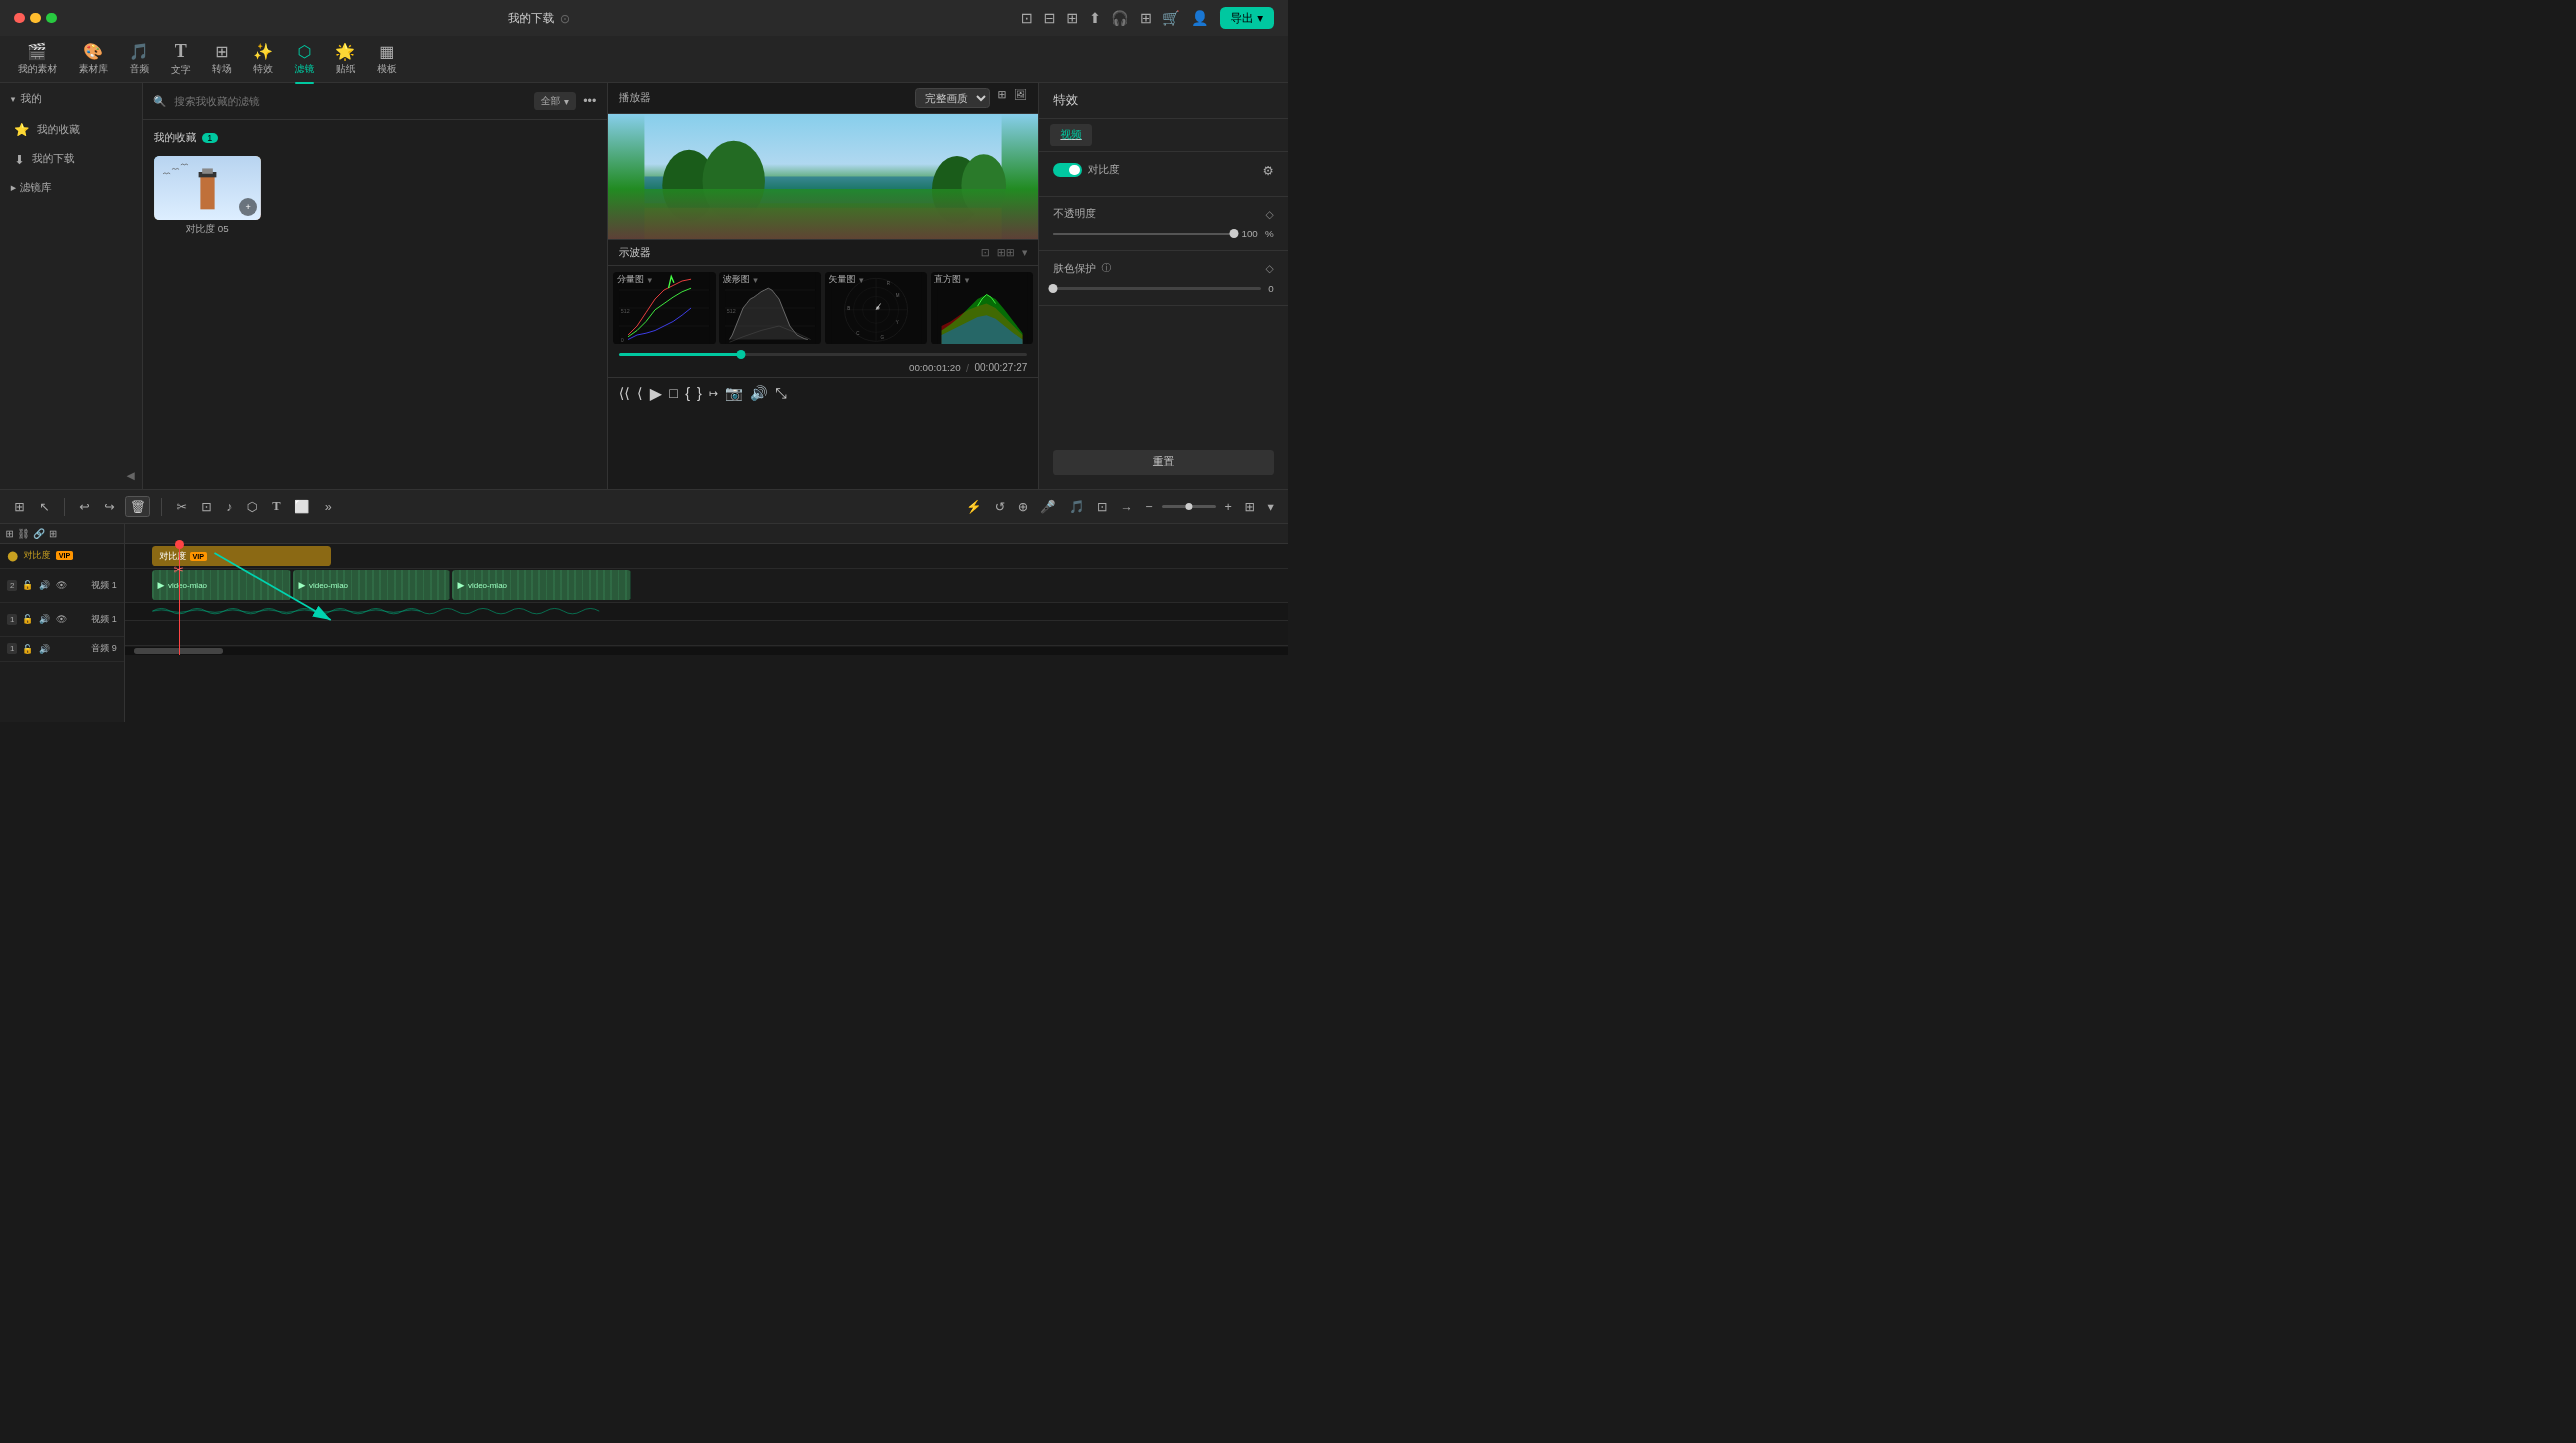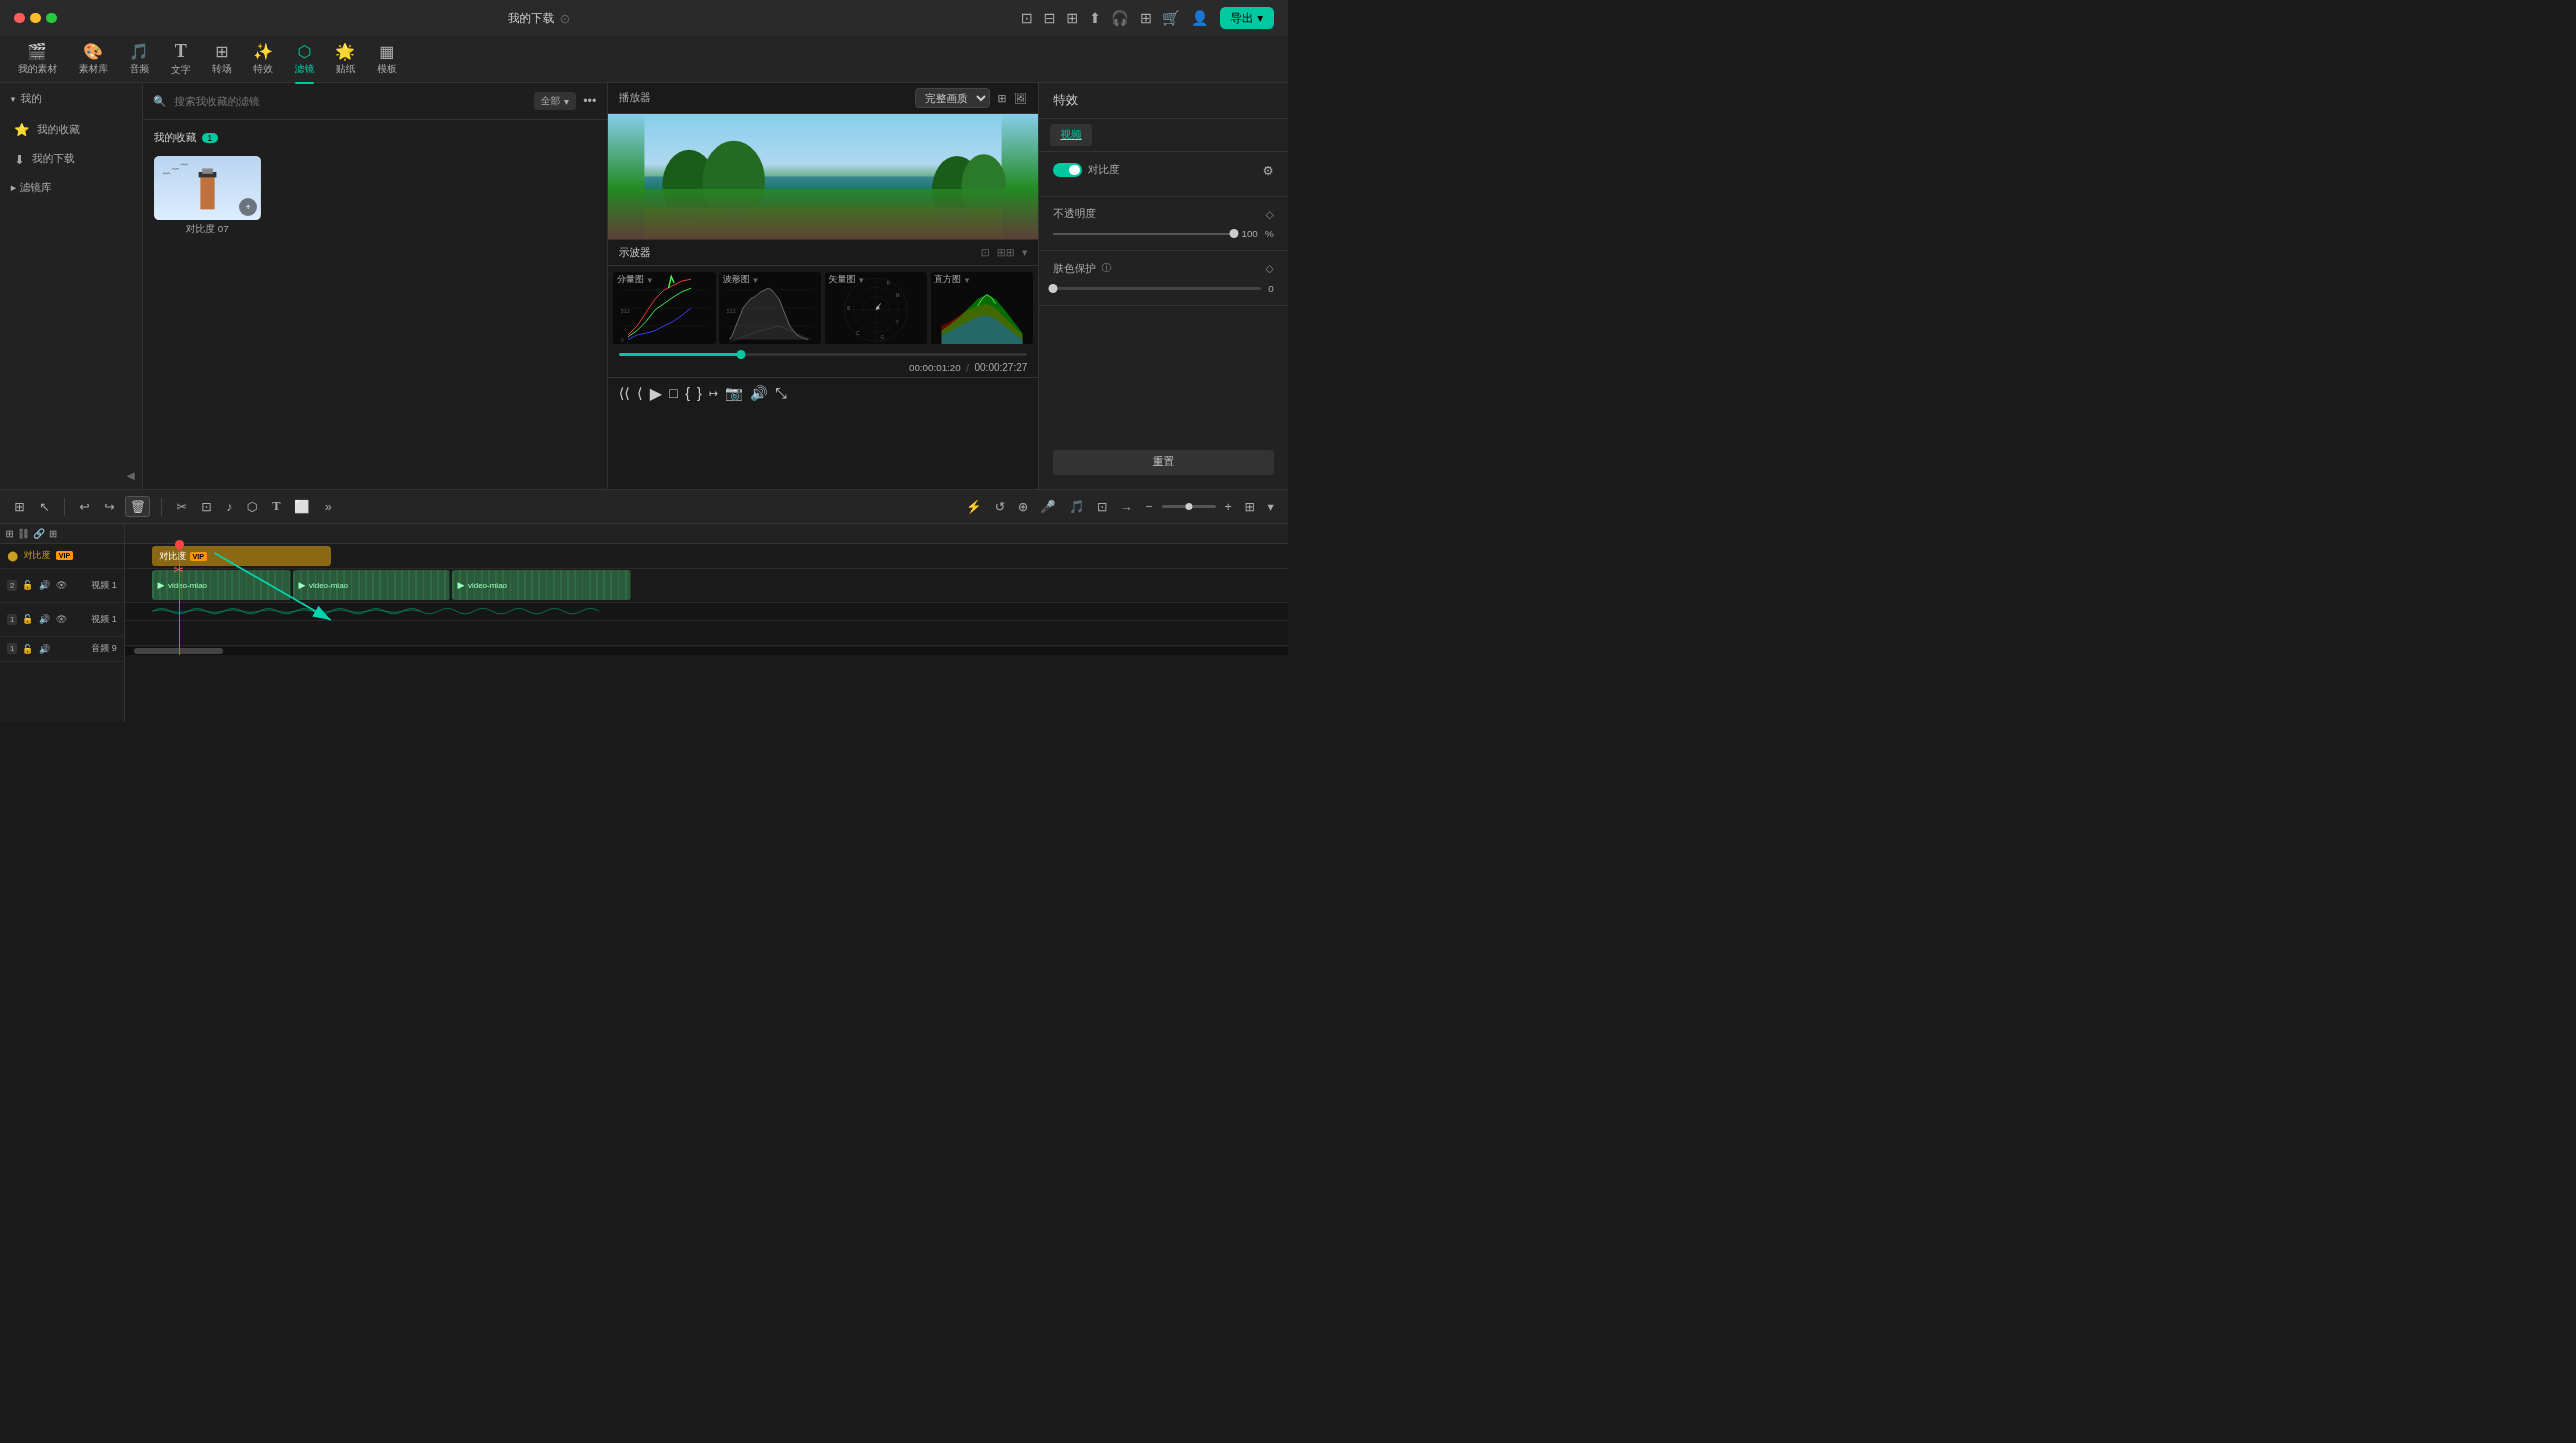"完整画质" div { align-items: center -> none }
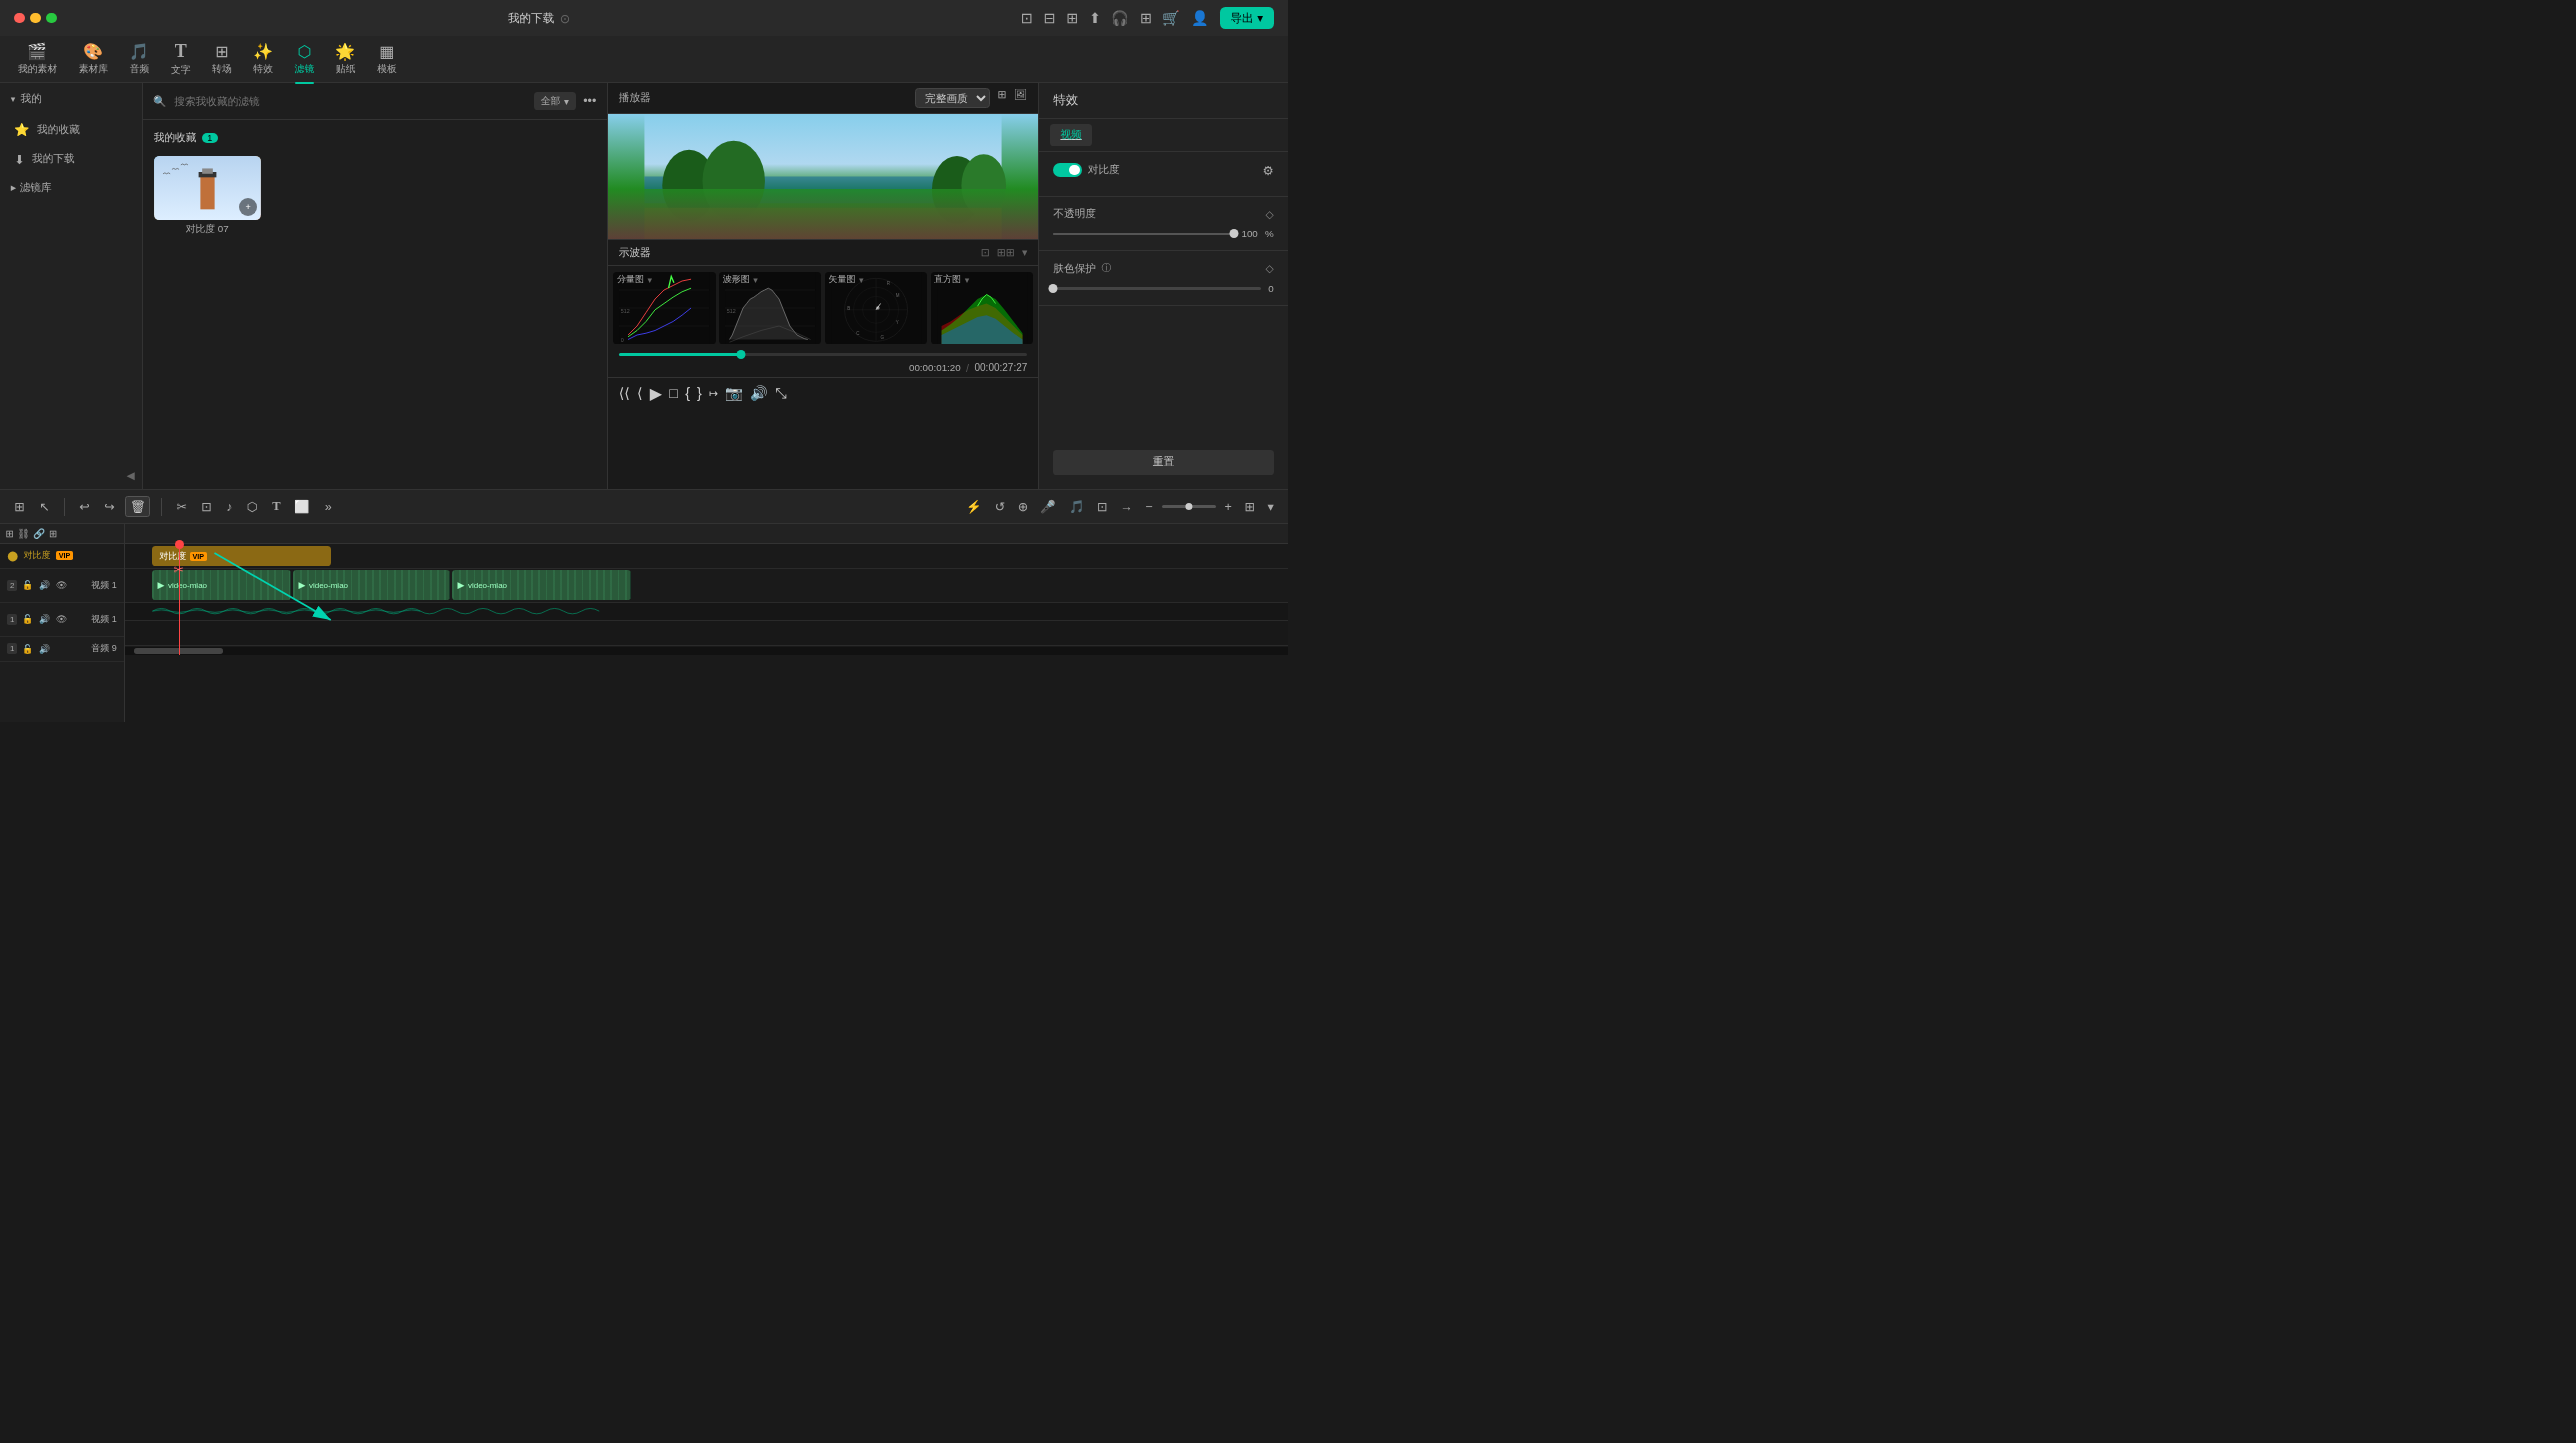"对比度 07" span.filter-name { text: 07 -> 05 }
